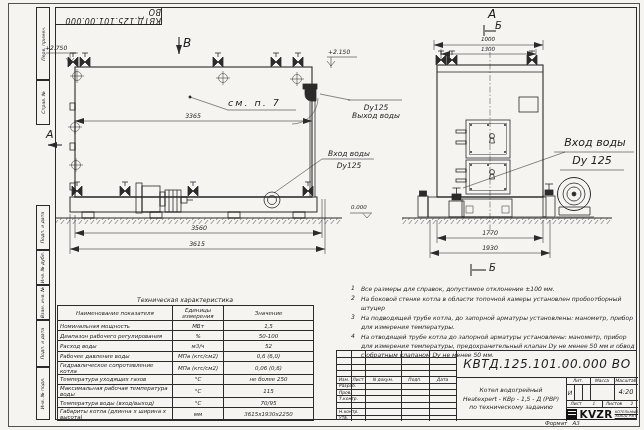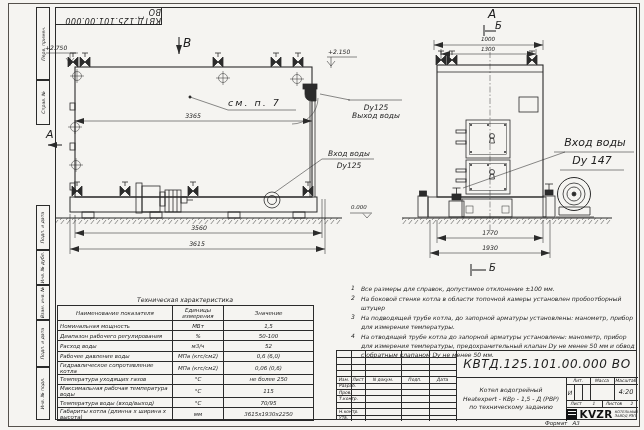"Dy 147" div.t { text: 147 -> 125 }
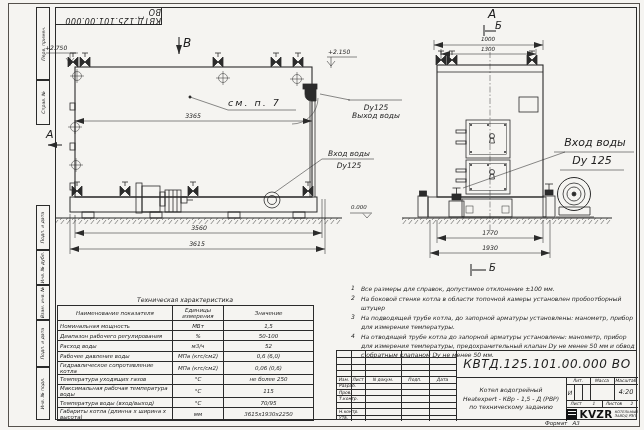"KVZR" #logo-box { text-decoration: none -> underline }
